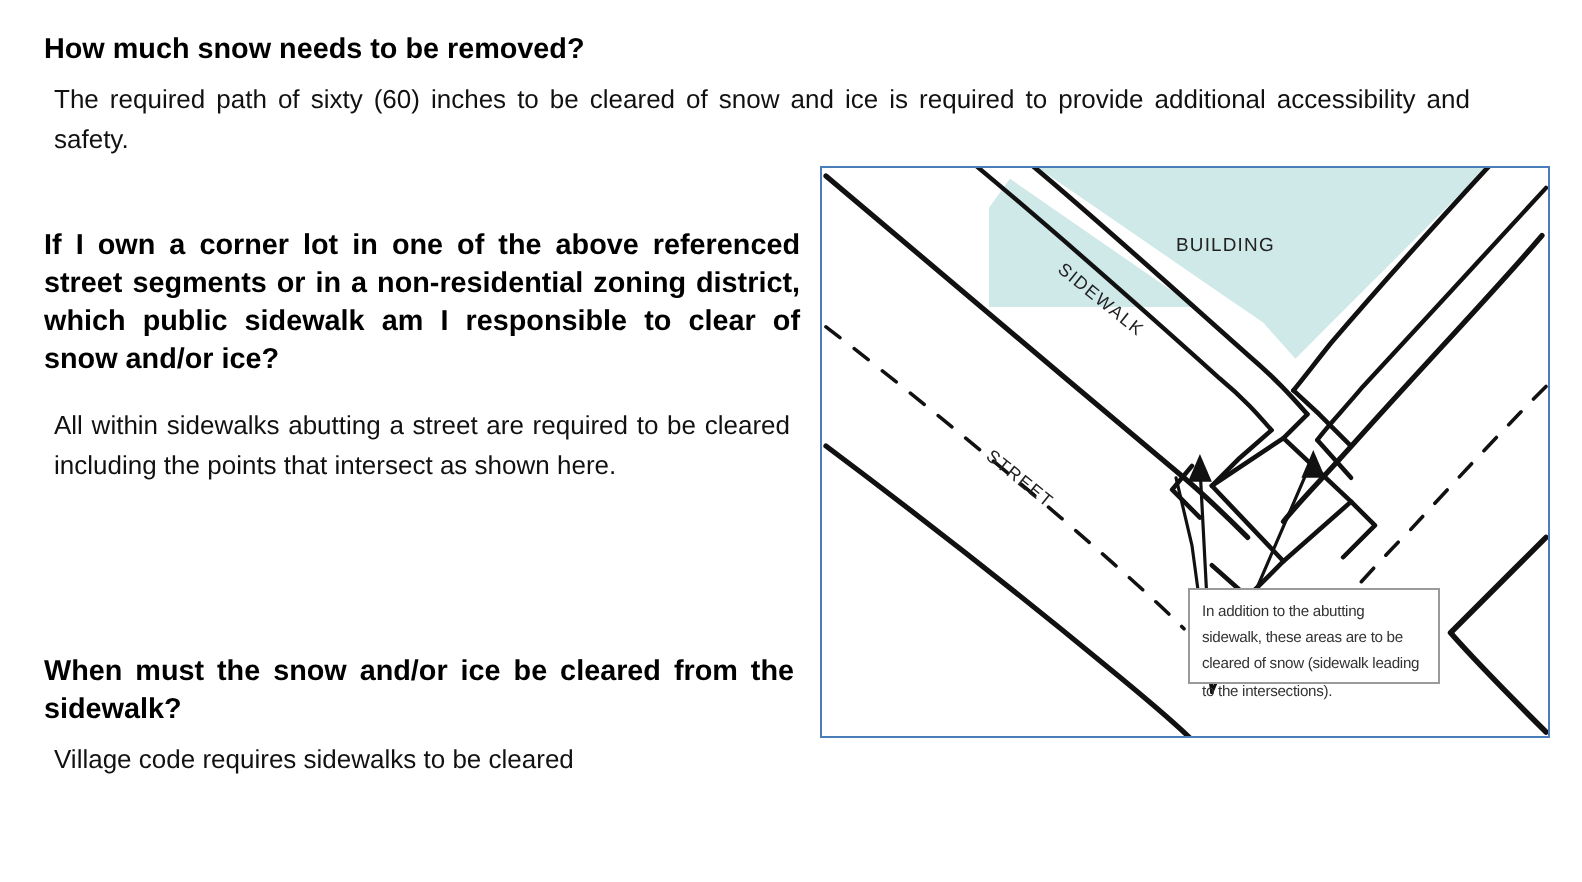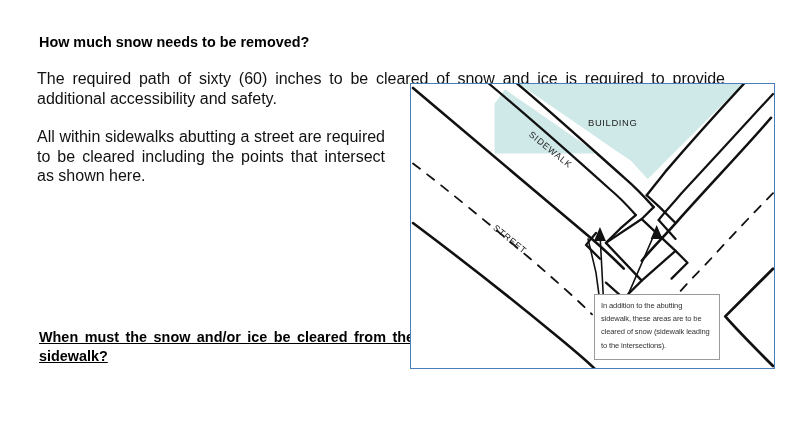"How much snow needs to" .q-heading { margin: 17px -> 0 }
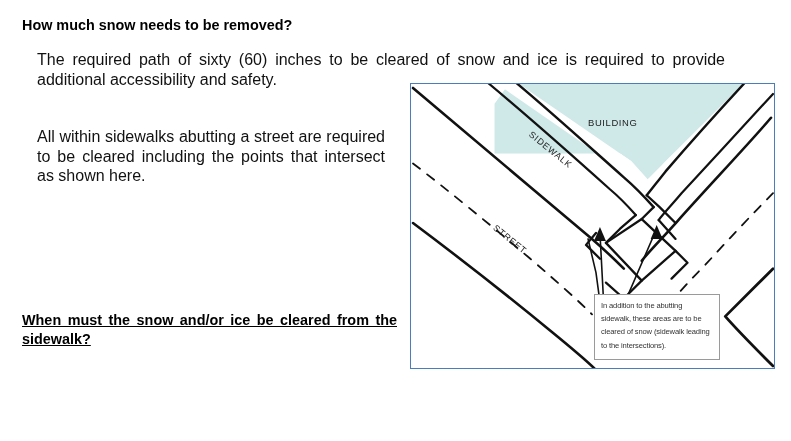"The required path of sixty" .q-body { font-size: 16px -> 13px; margin: 15px -> 5px }
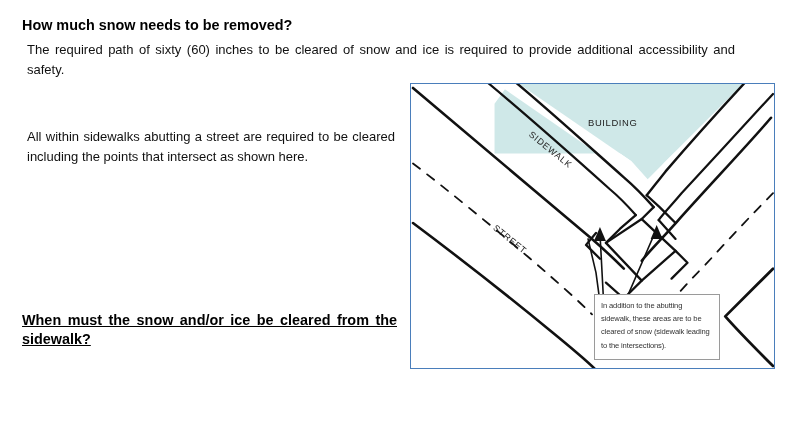"If I own a corner" p.q-heading { html: none -> <p>If I own a corner lot in one of the above referenced street segments or in a non-residential zoning district, which public sidewalk am I responsible to clear of snow and/or ice?</p> }
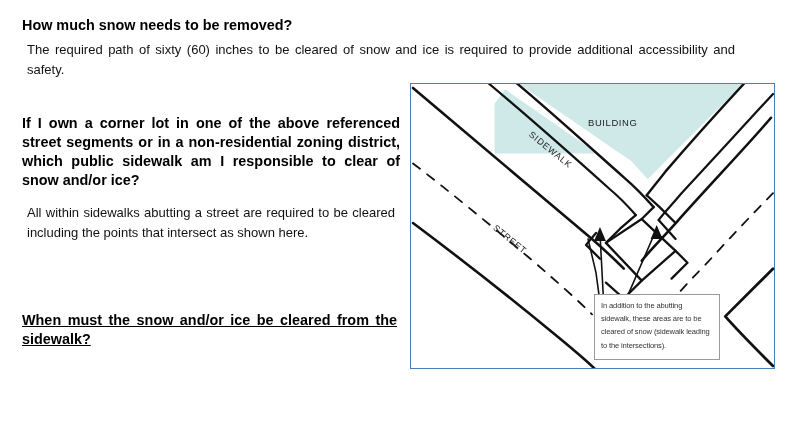"In addition to the abutting" #callout-box { height: 66px -> 48px }
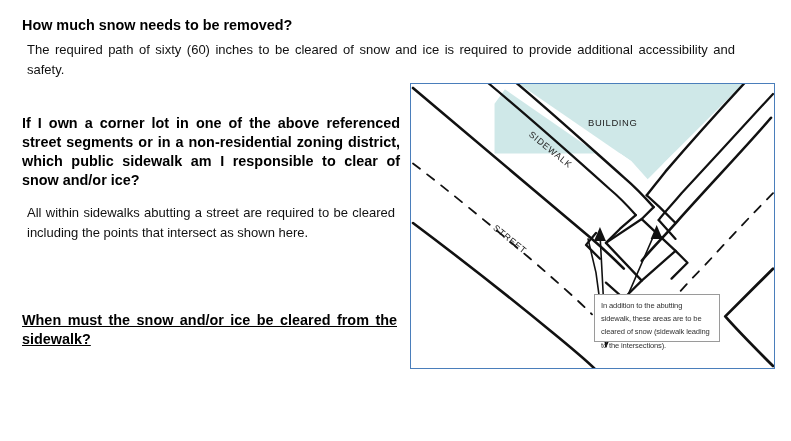"When must the snow and/or" #block-when-cleared { text-decoration: underline -> none; top: 311px -> 327px }
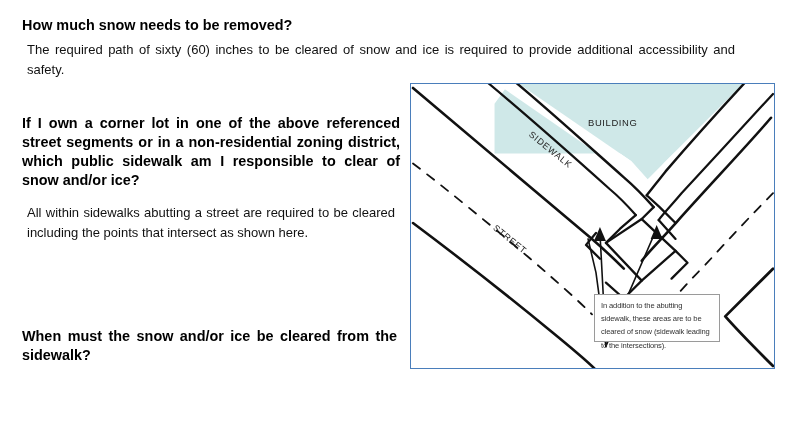"Village code requires sidewalks to" p.q-body { html: none -> <p>Village code requires sidewalks to be cleared</p> }
